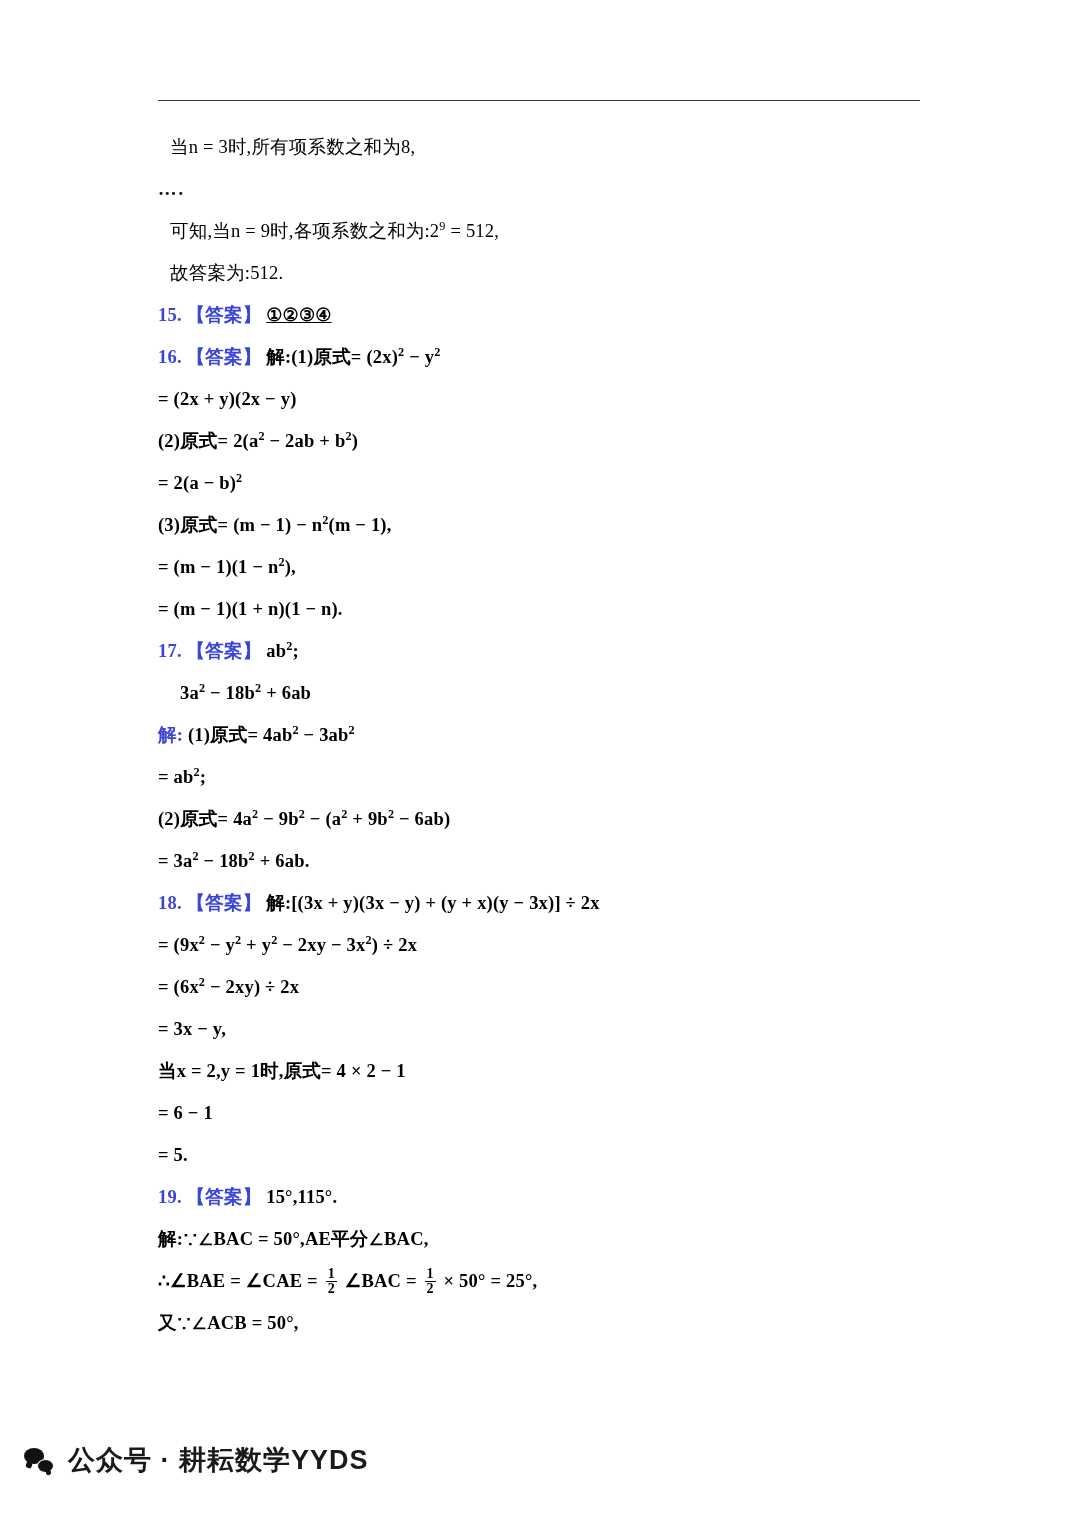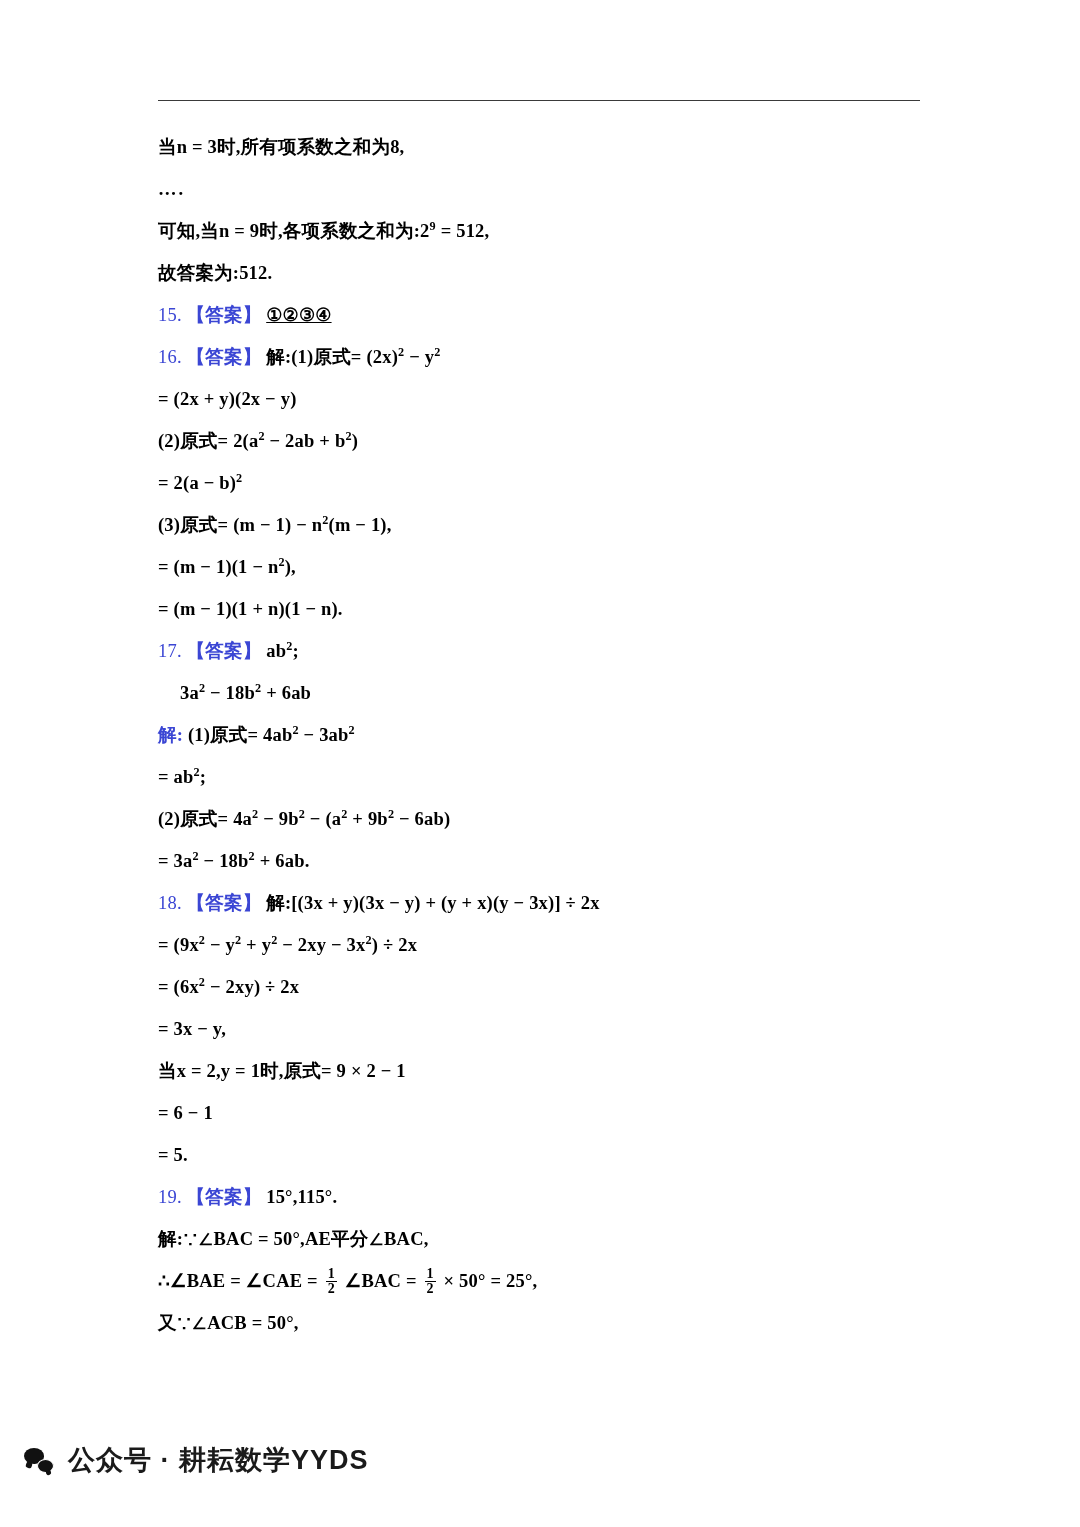"当n = 3时,所有项系数之和为8," .line.plain { font-weight: bold -> normal; margin-left: none -> 12px }
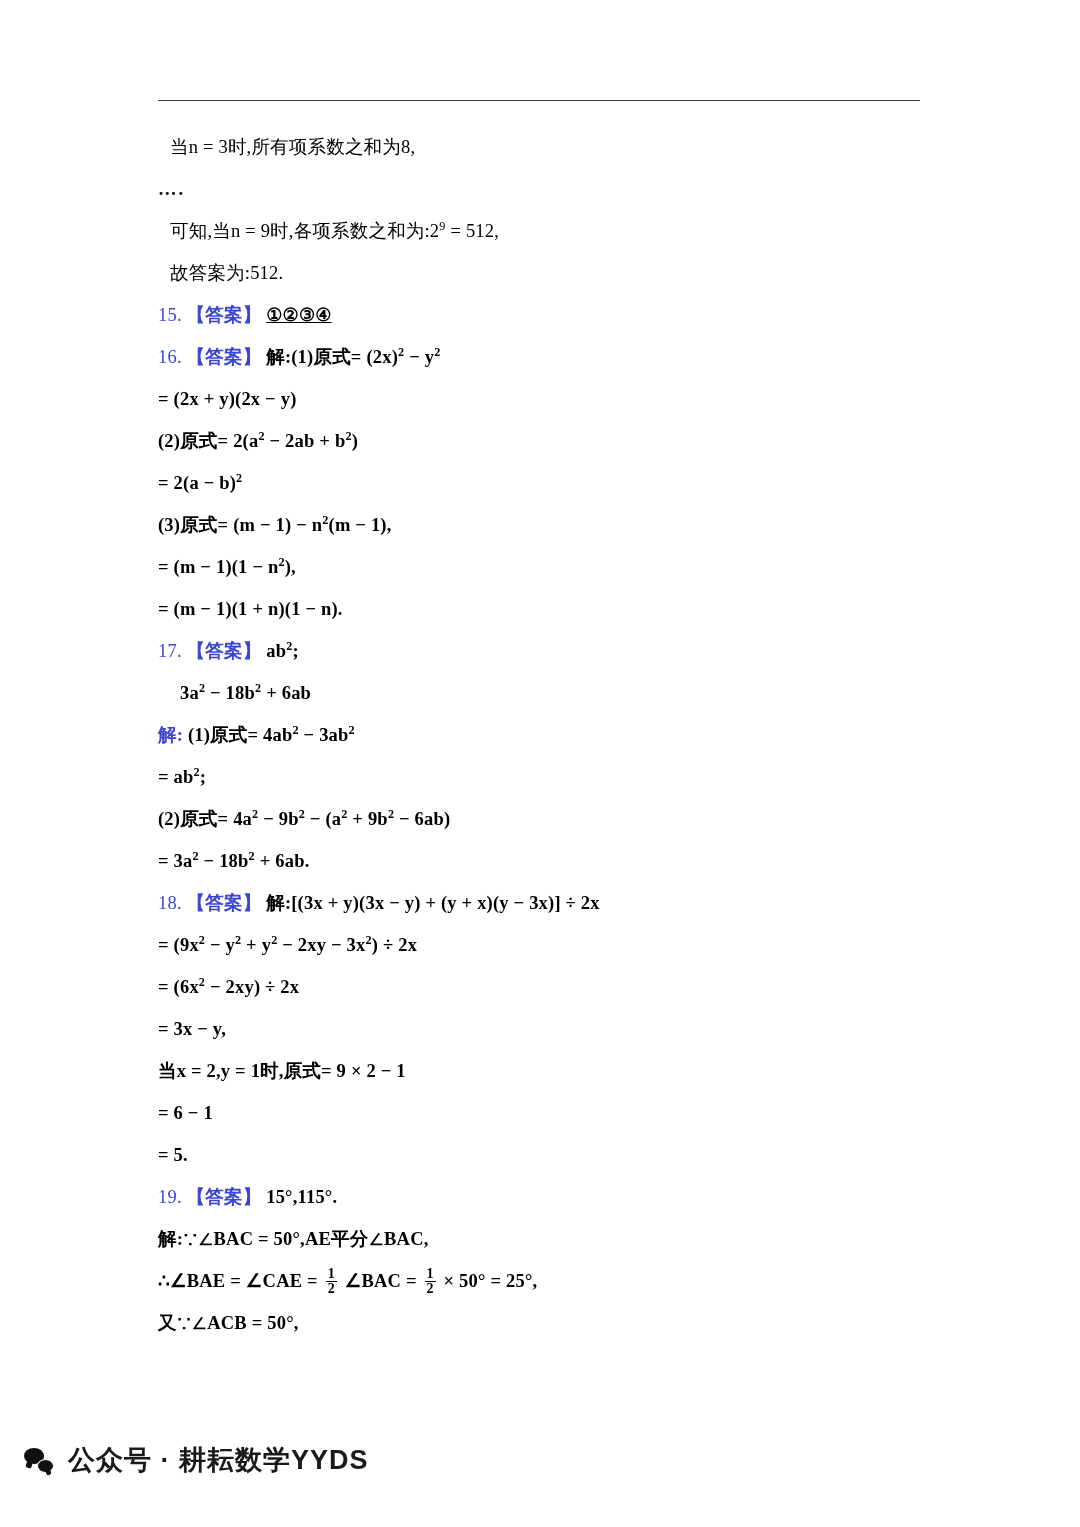"15." .qno { font-weight: normal -> bold }
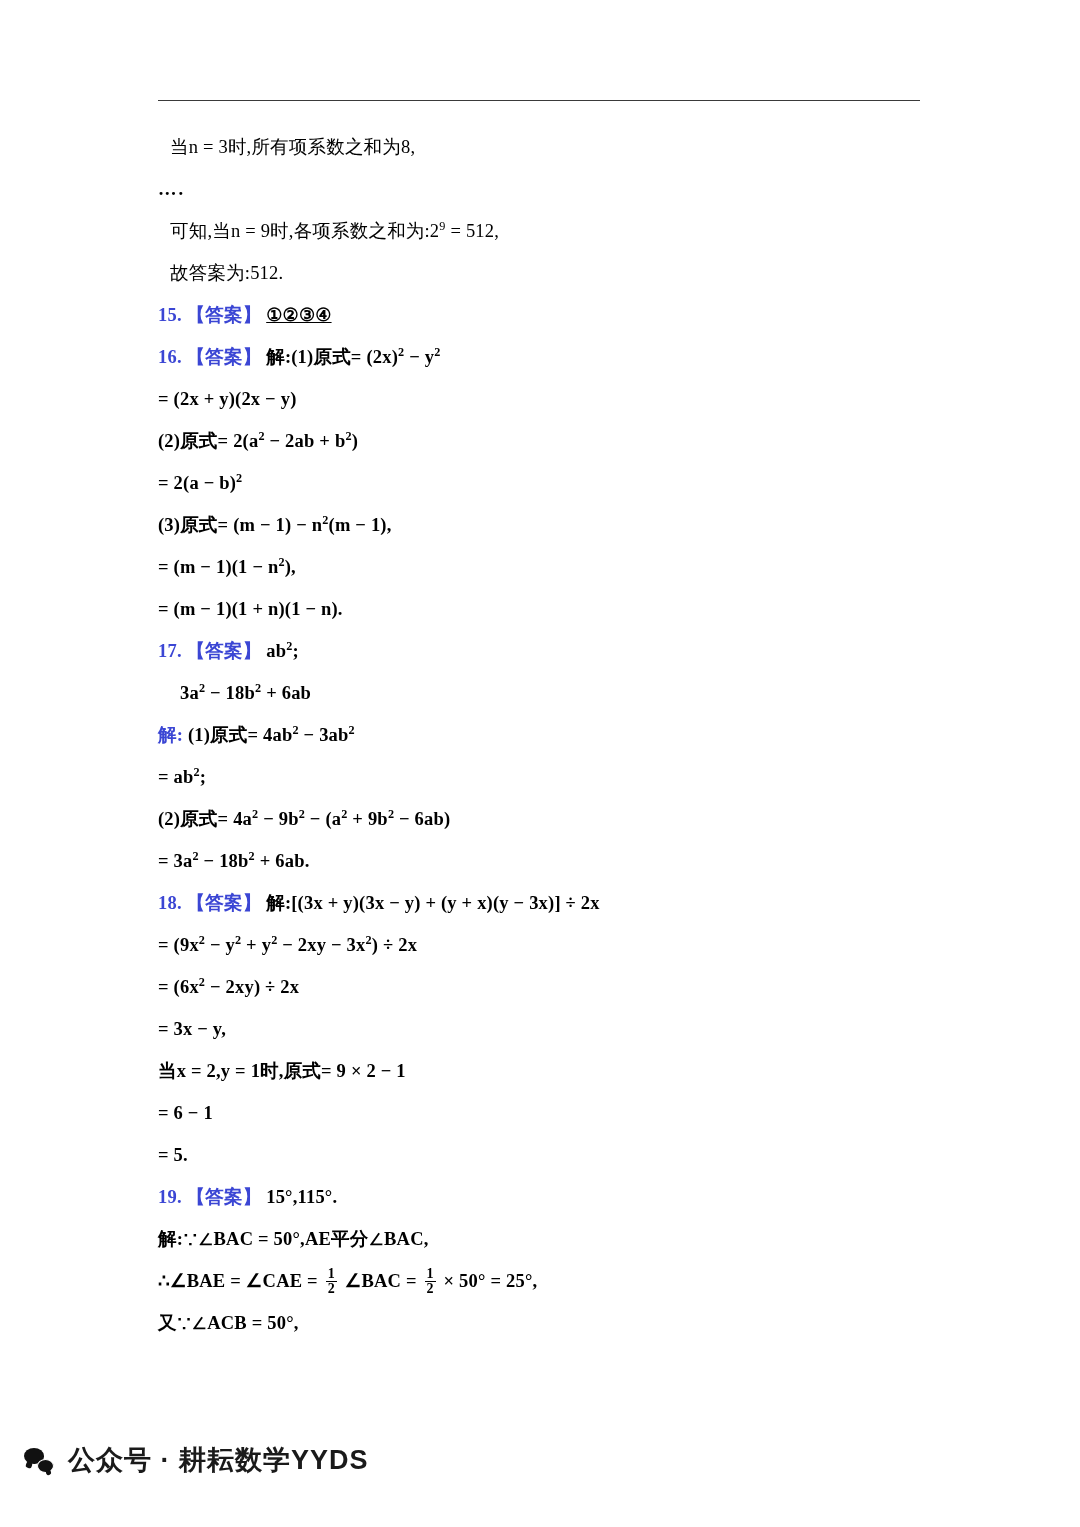"当x = 2,y = 1时,原式=" div.line { text: 9 -> 4 }
